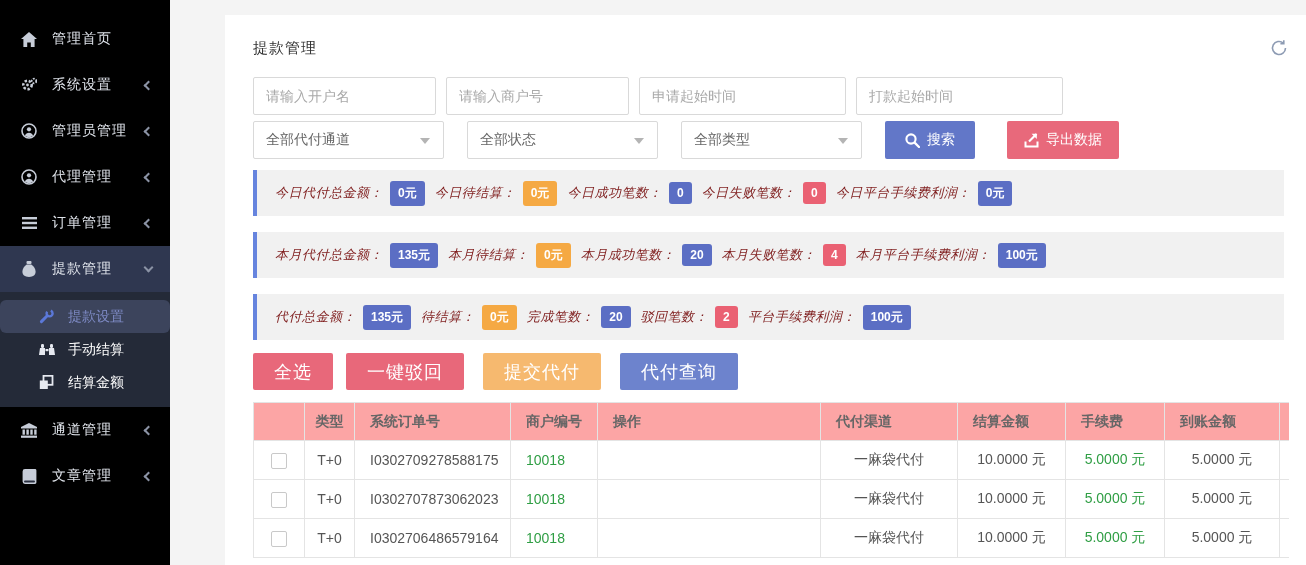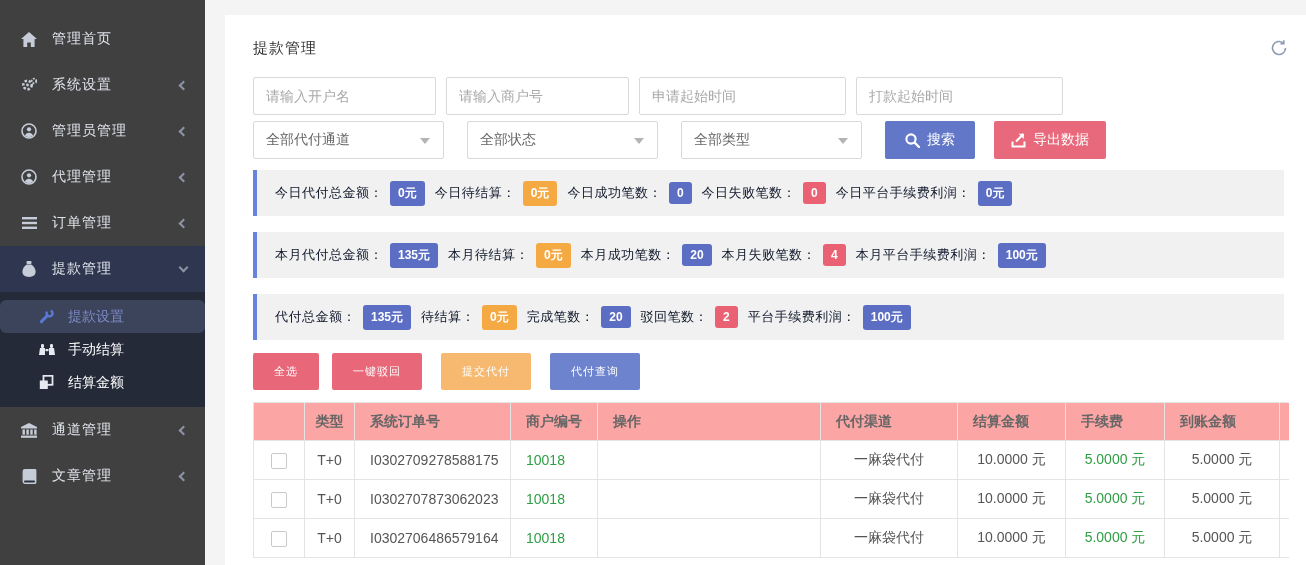"管理首页" .sidebar { background: #404040 -> #000000; width: 205px -> 170px }
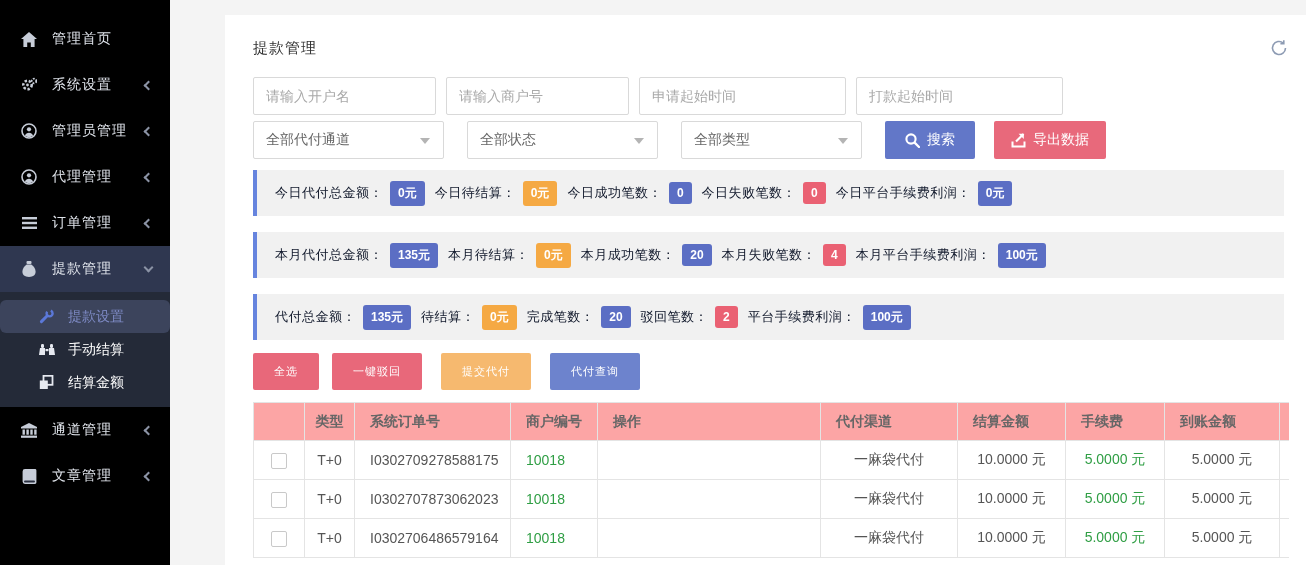"导出数据" .btn-export { margin-left: none -> 13px }
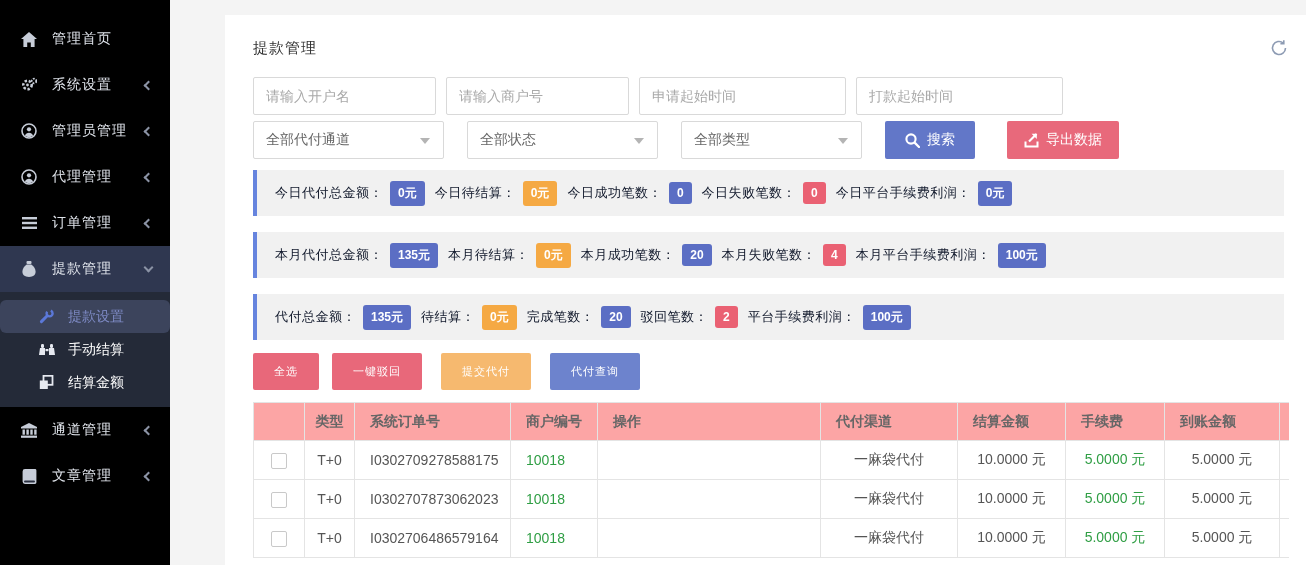"今日代付总金额：" .s-label { color: #0f172a -> #7f1d1d; font-style: none -> italic }
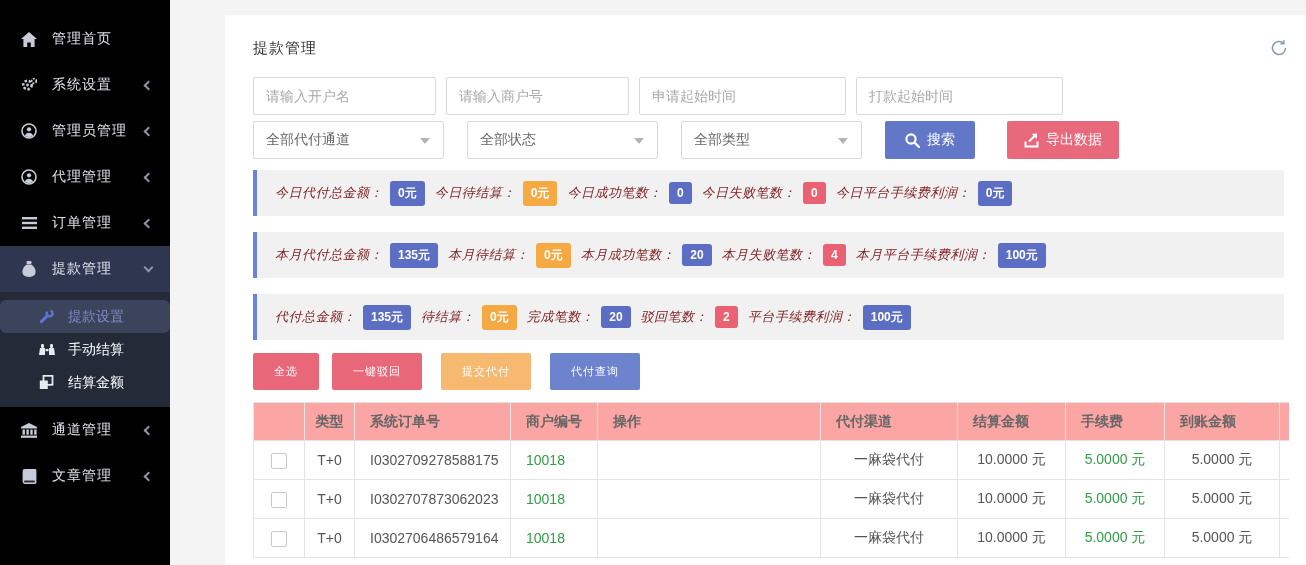"全选" .act { font-size: 11px -> 18px }
